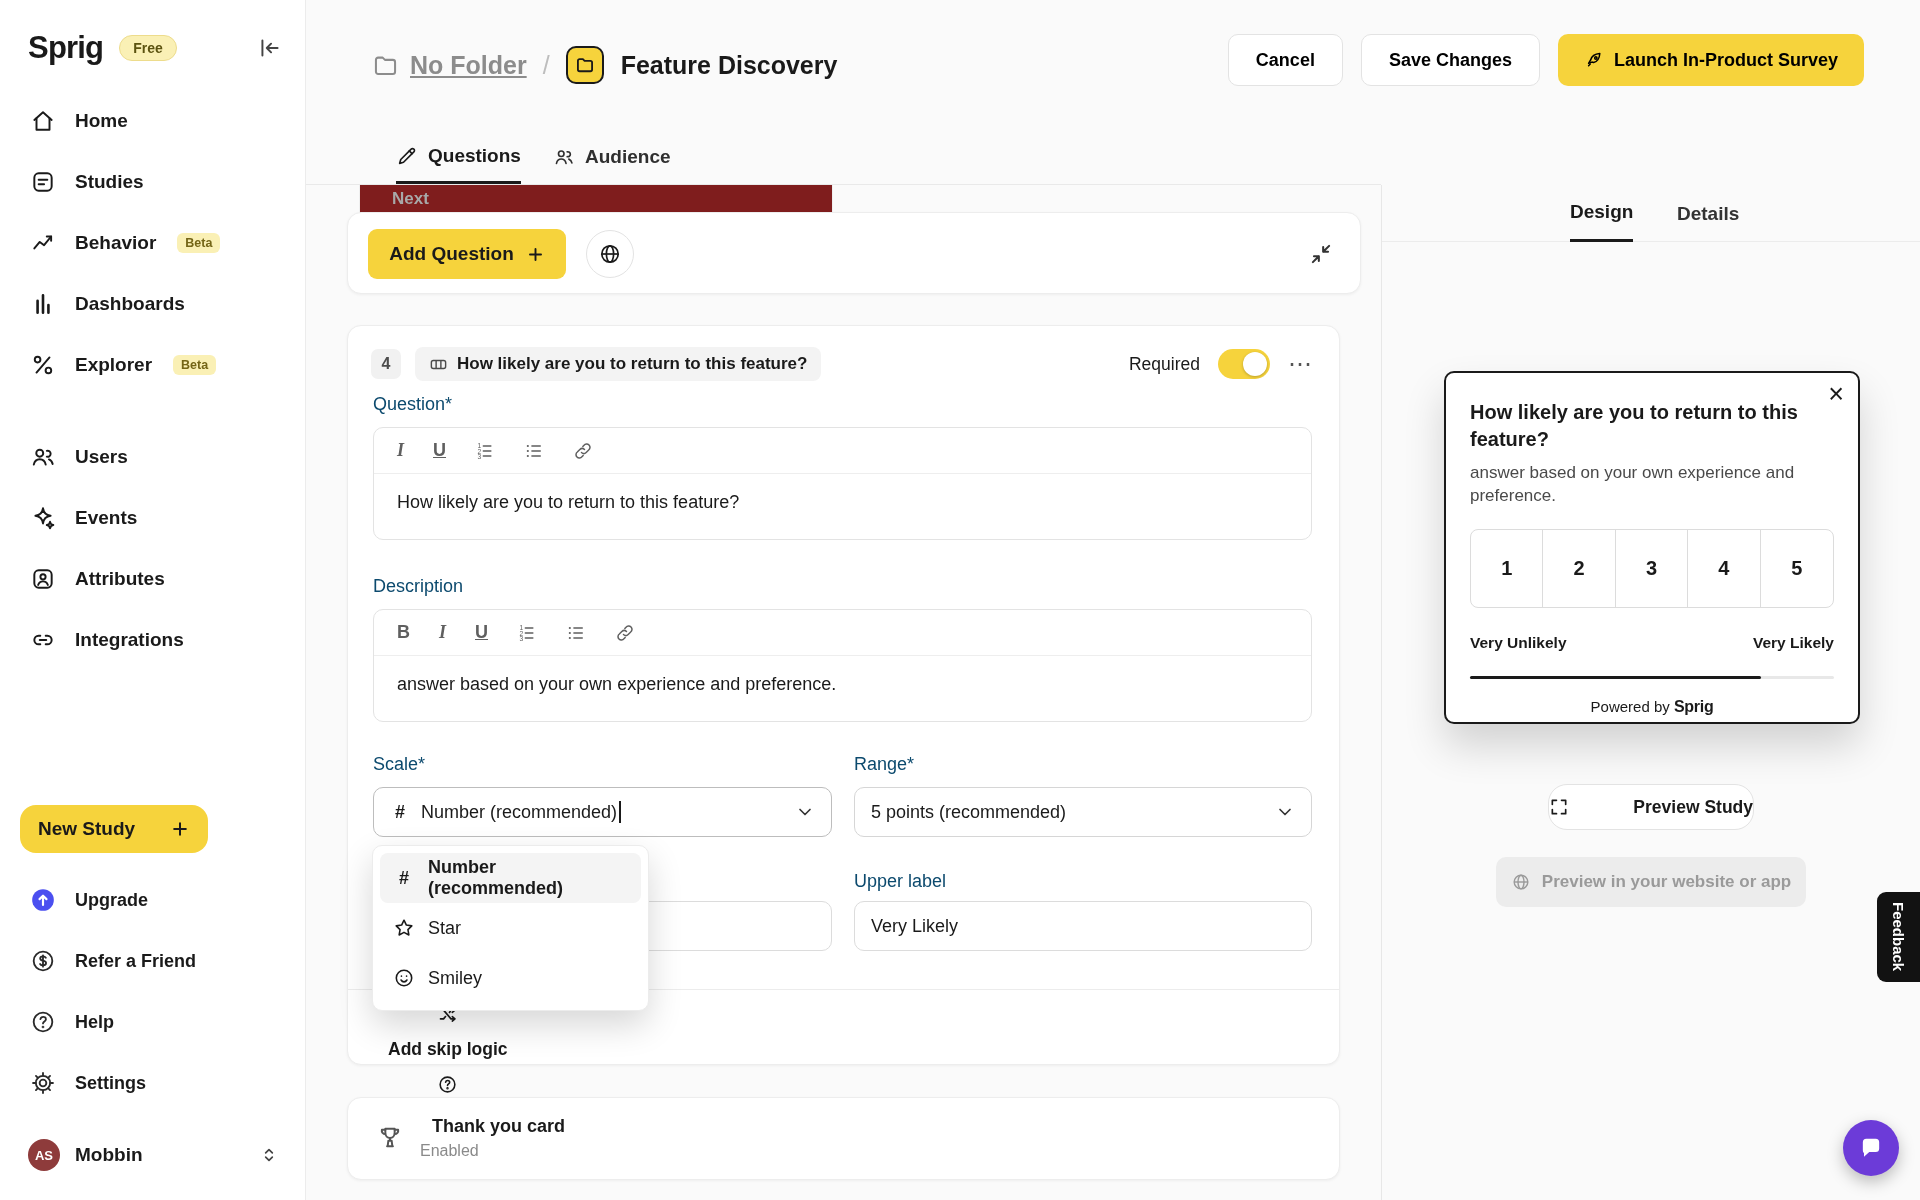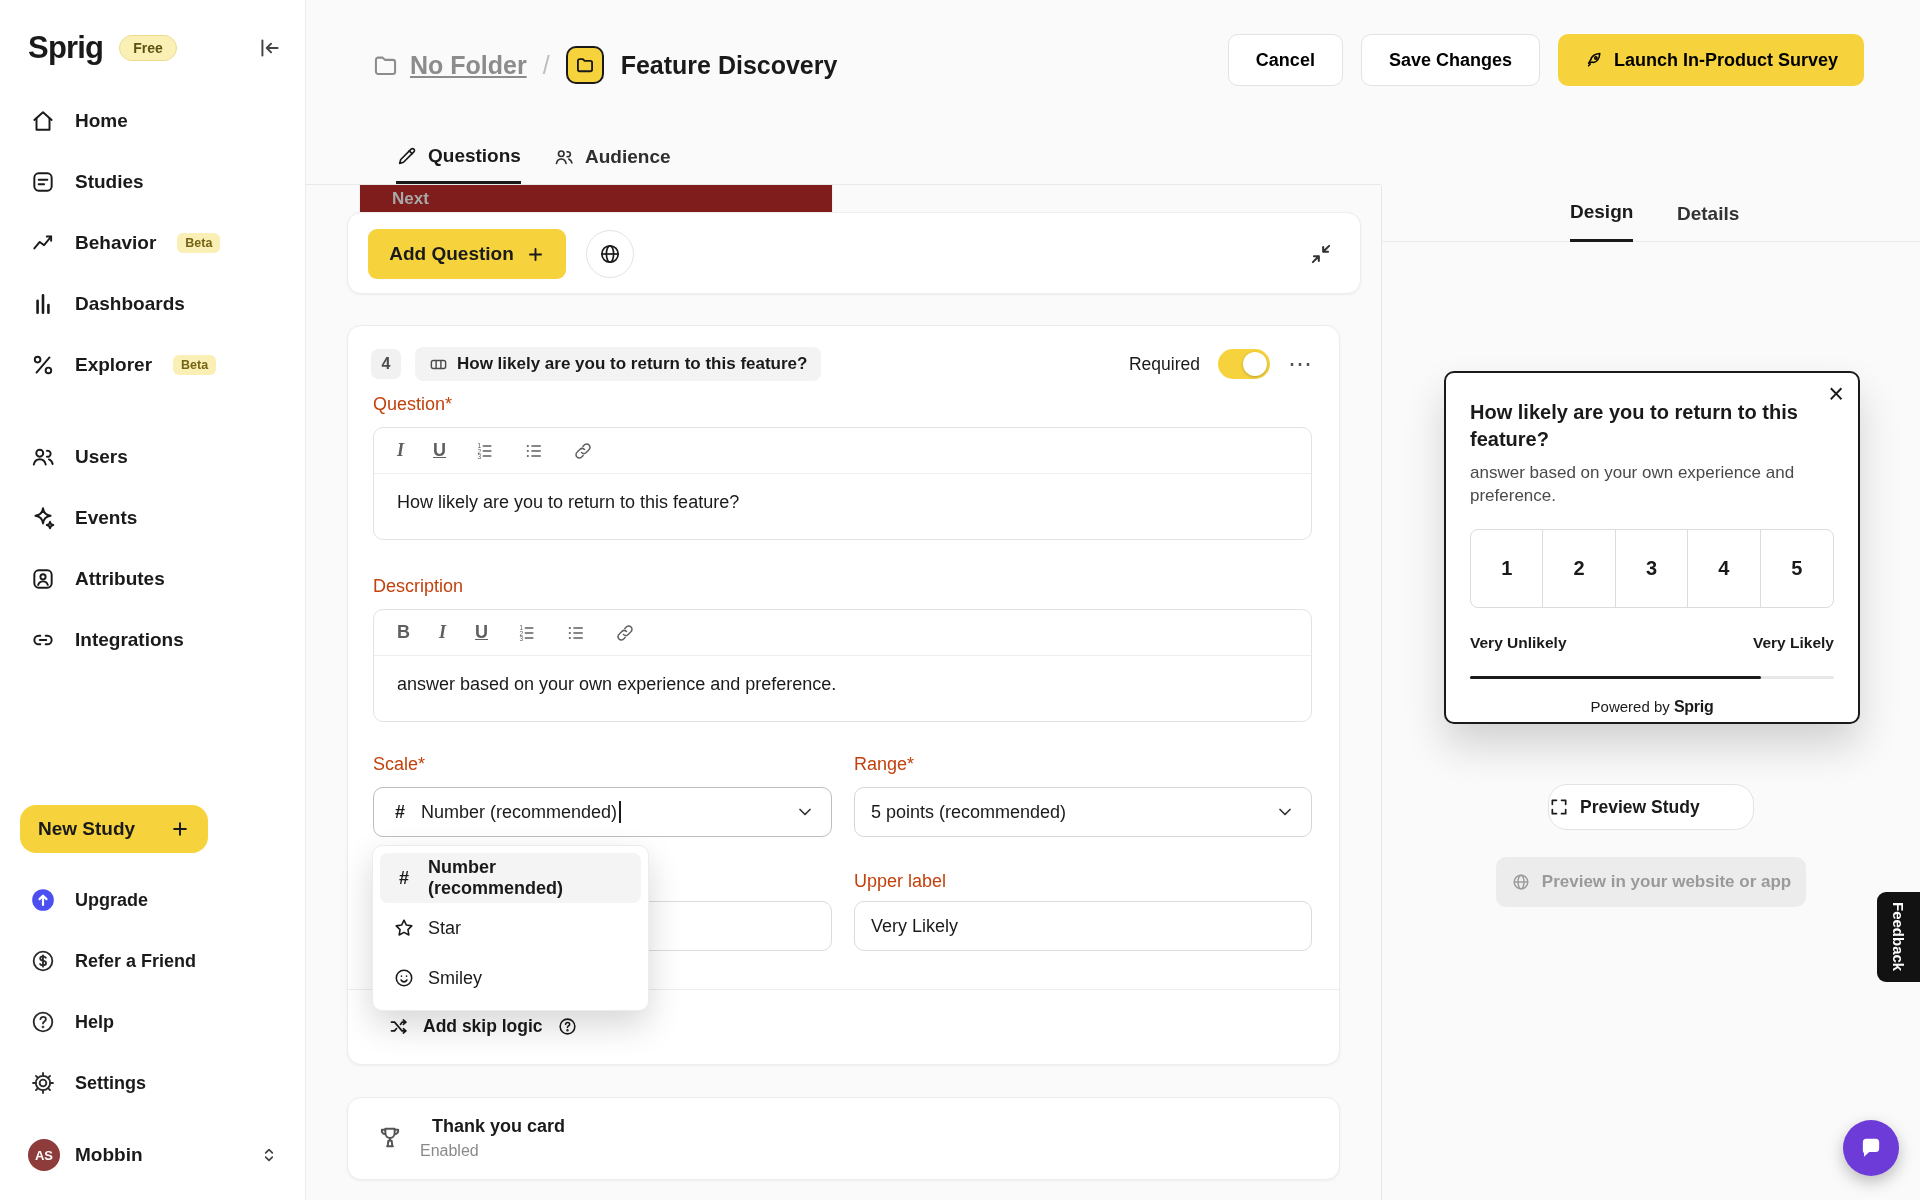"Question*" .fld-label { color: #c2410c -> #0c4a6e }
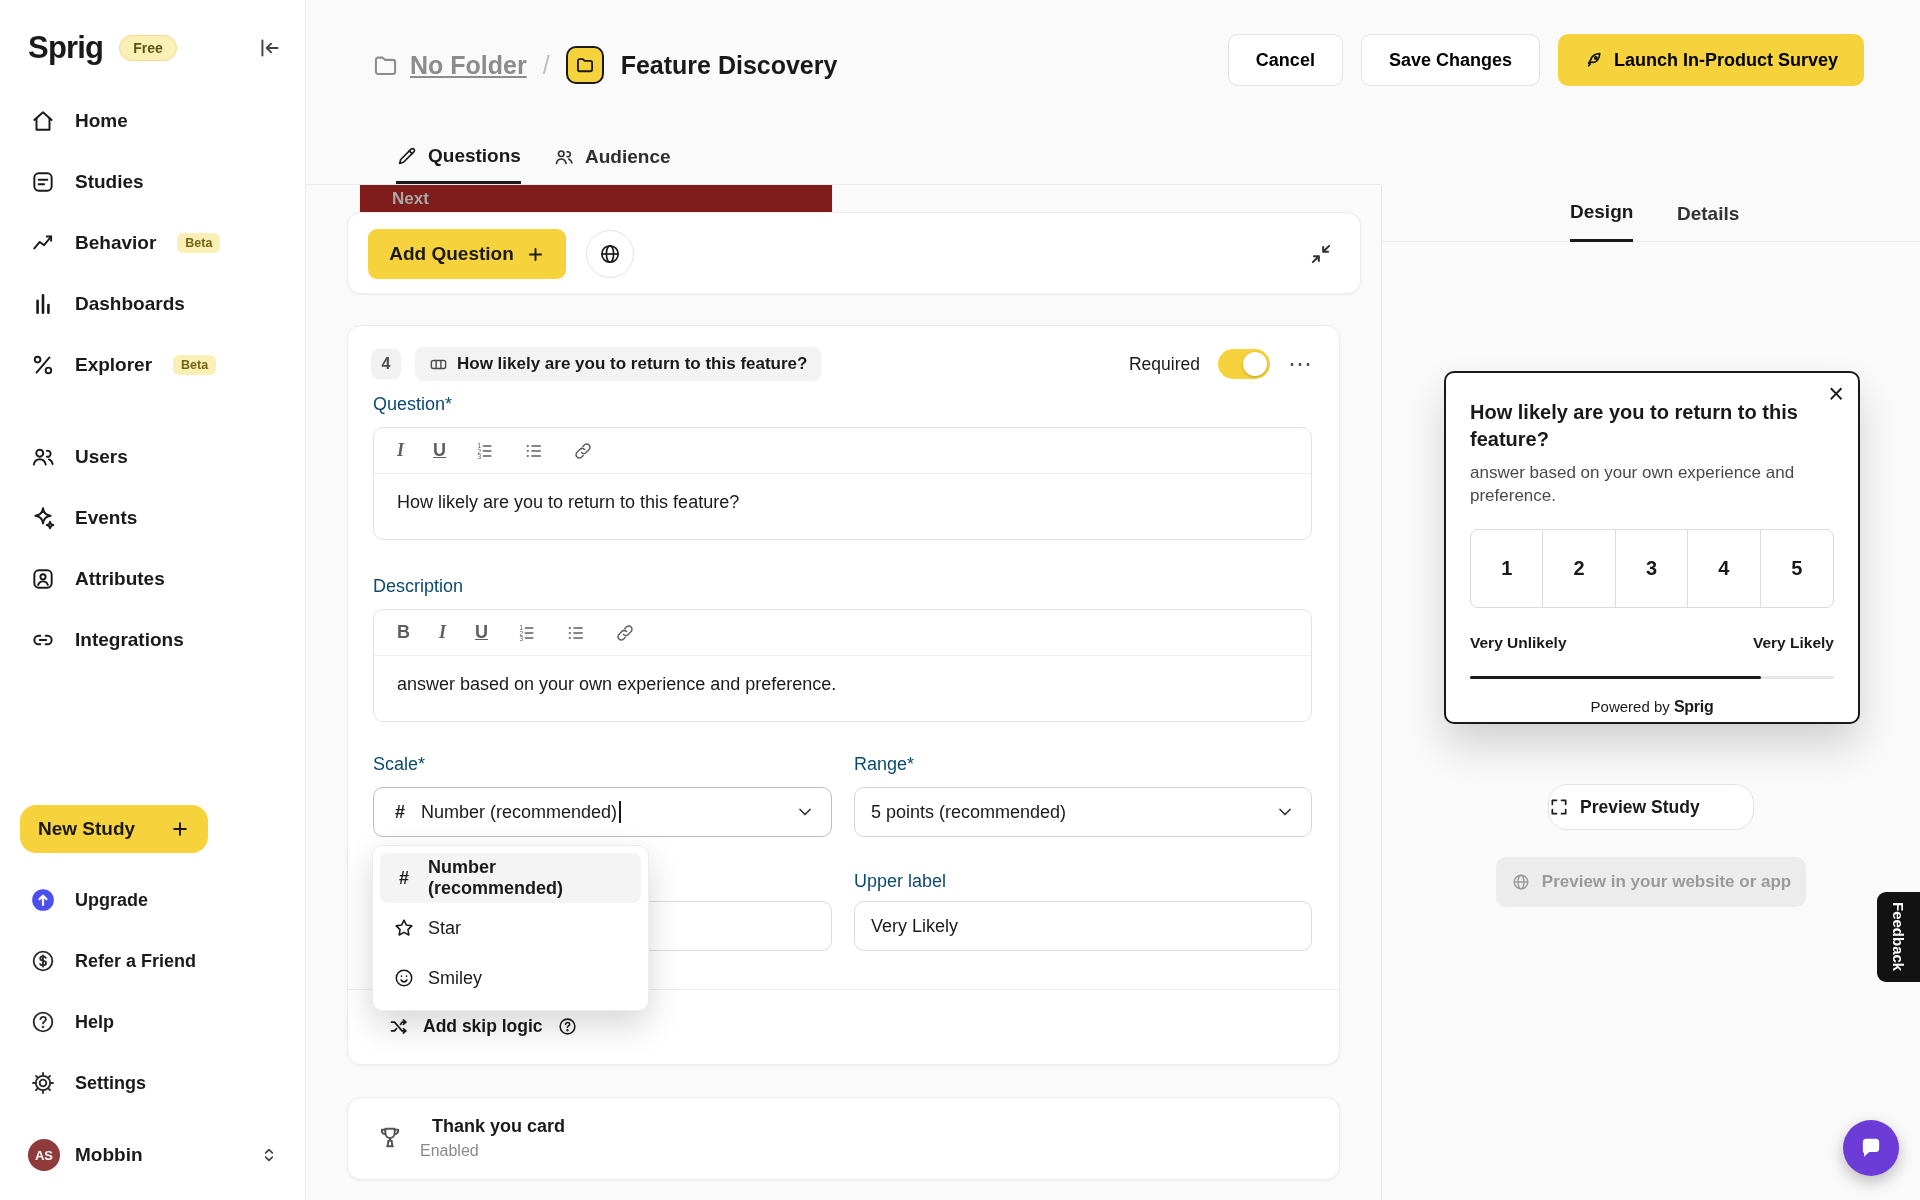"Preview Study" .preview-study-btn { justify-content: flex-start -> space-between }
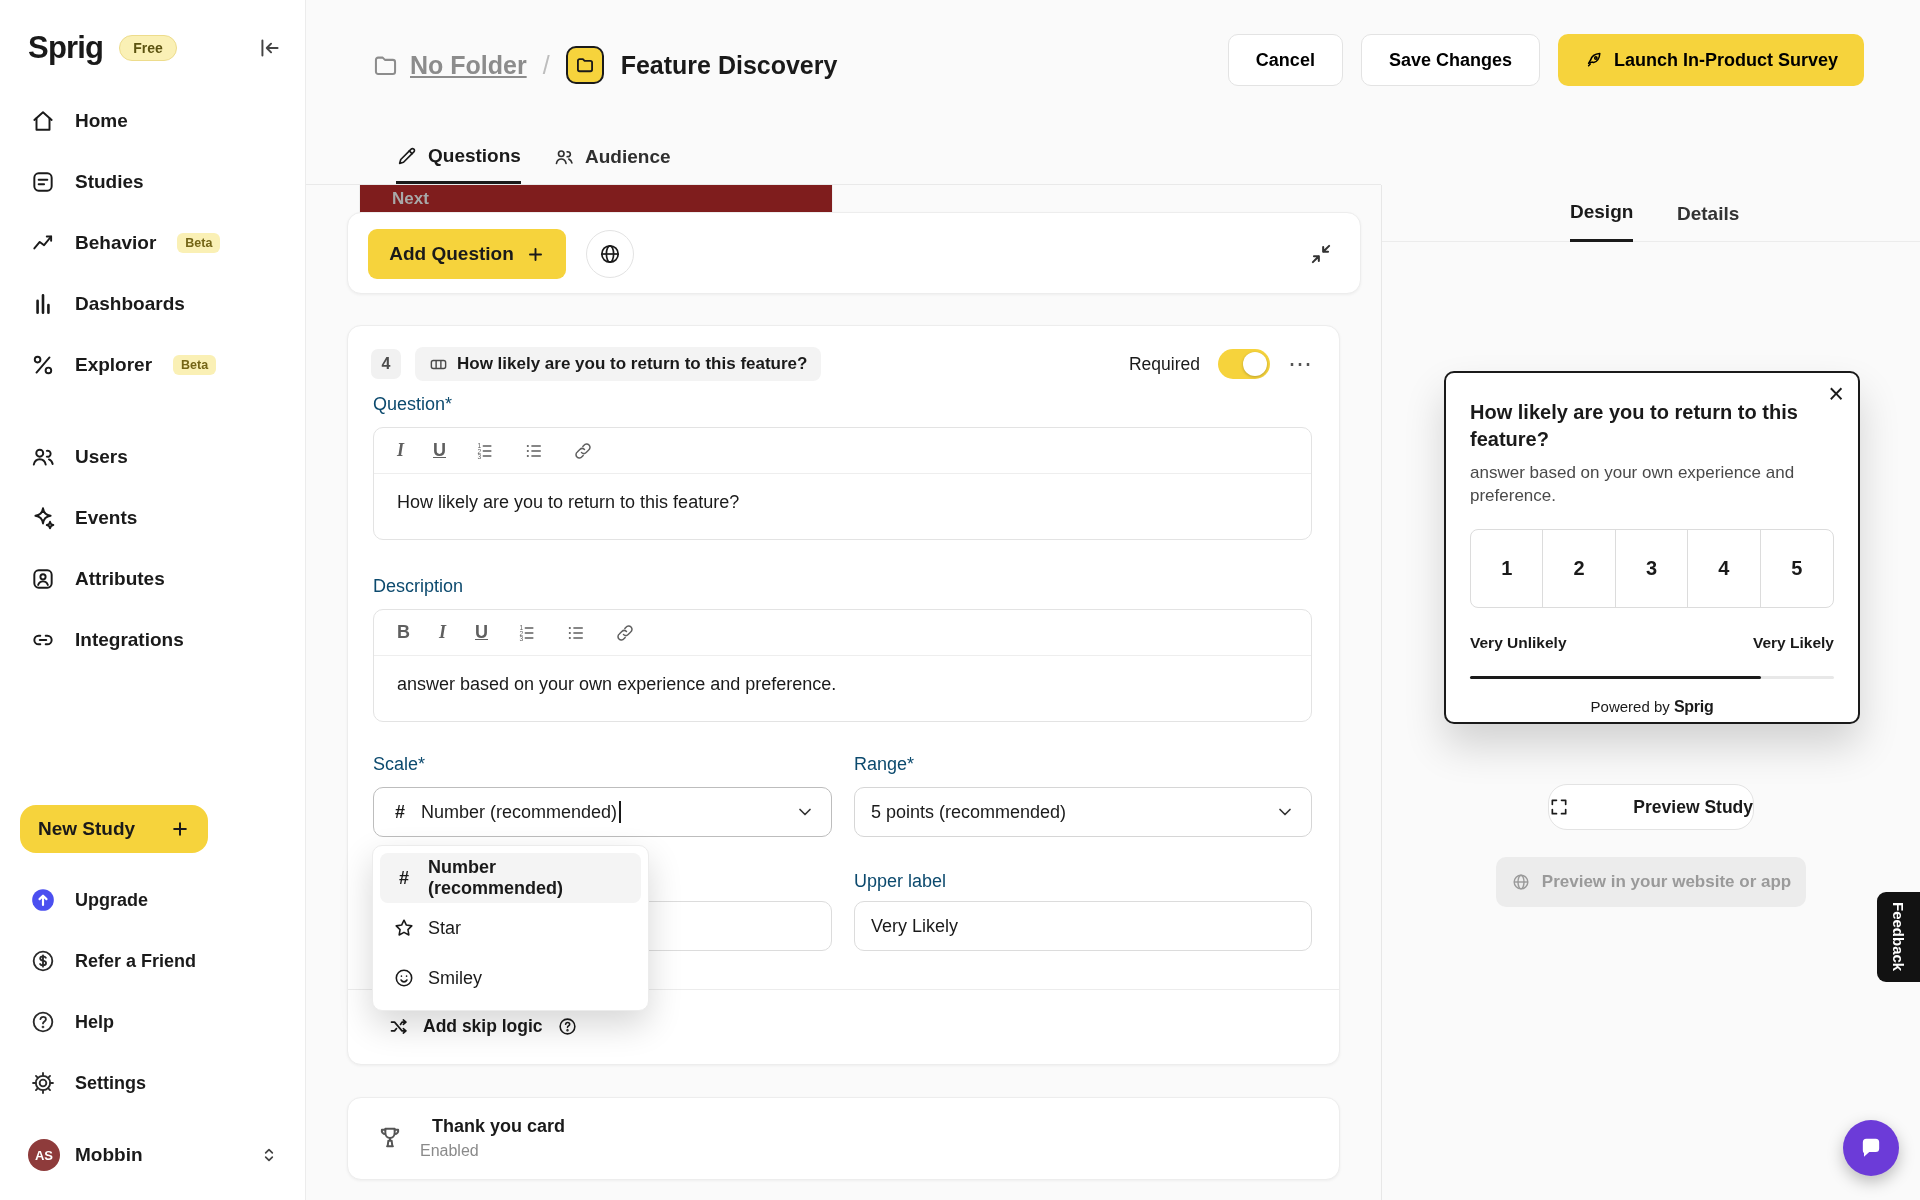"Add skip logic" .skip-row { flex-direction: none -> column }
